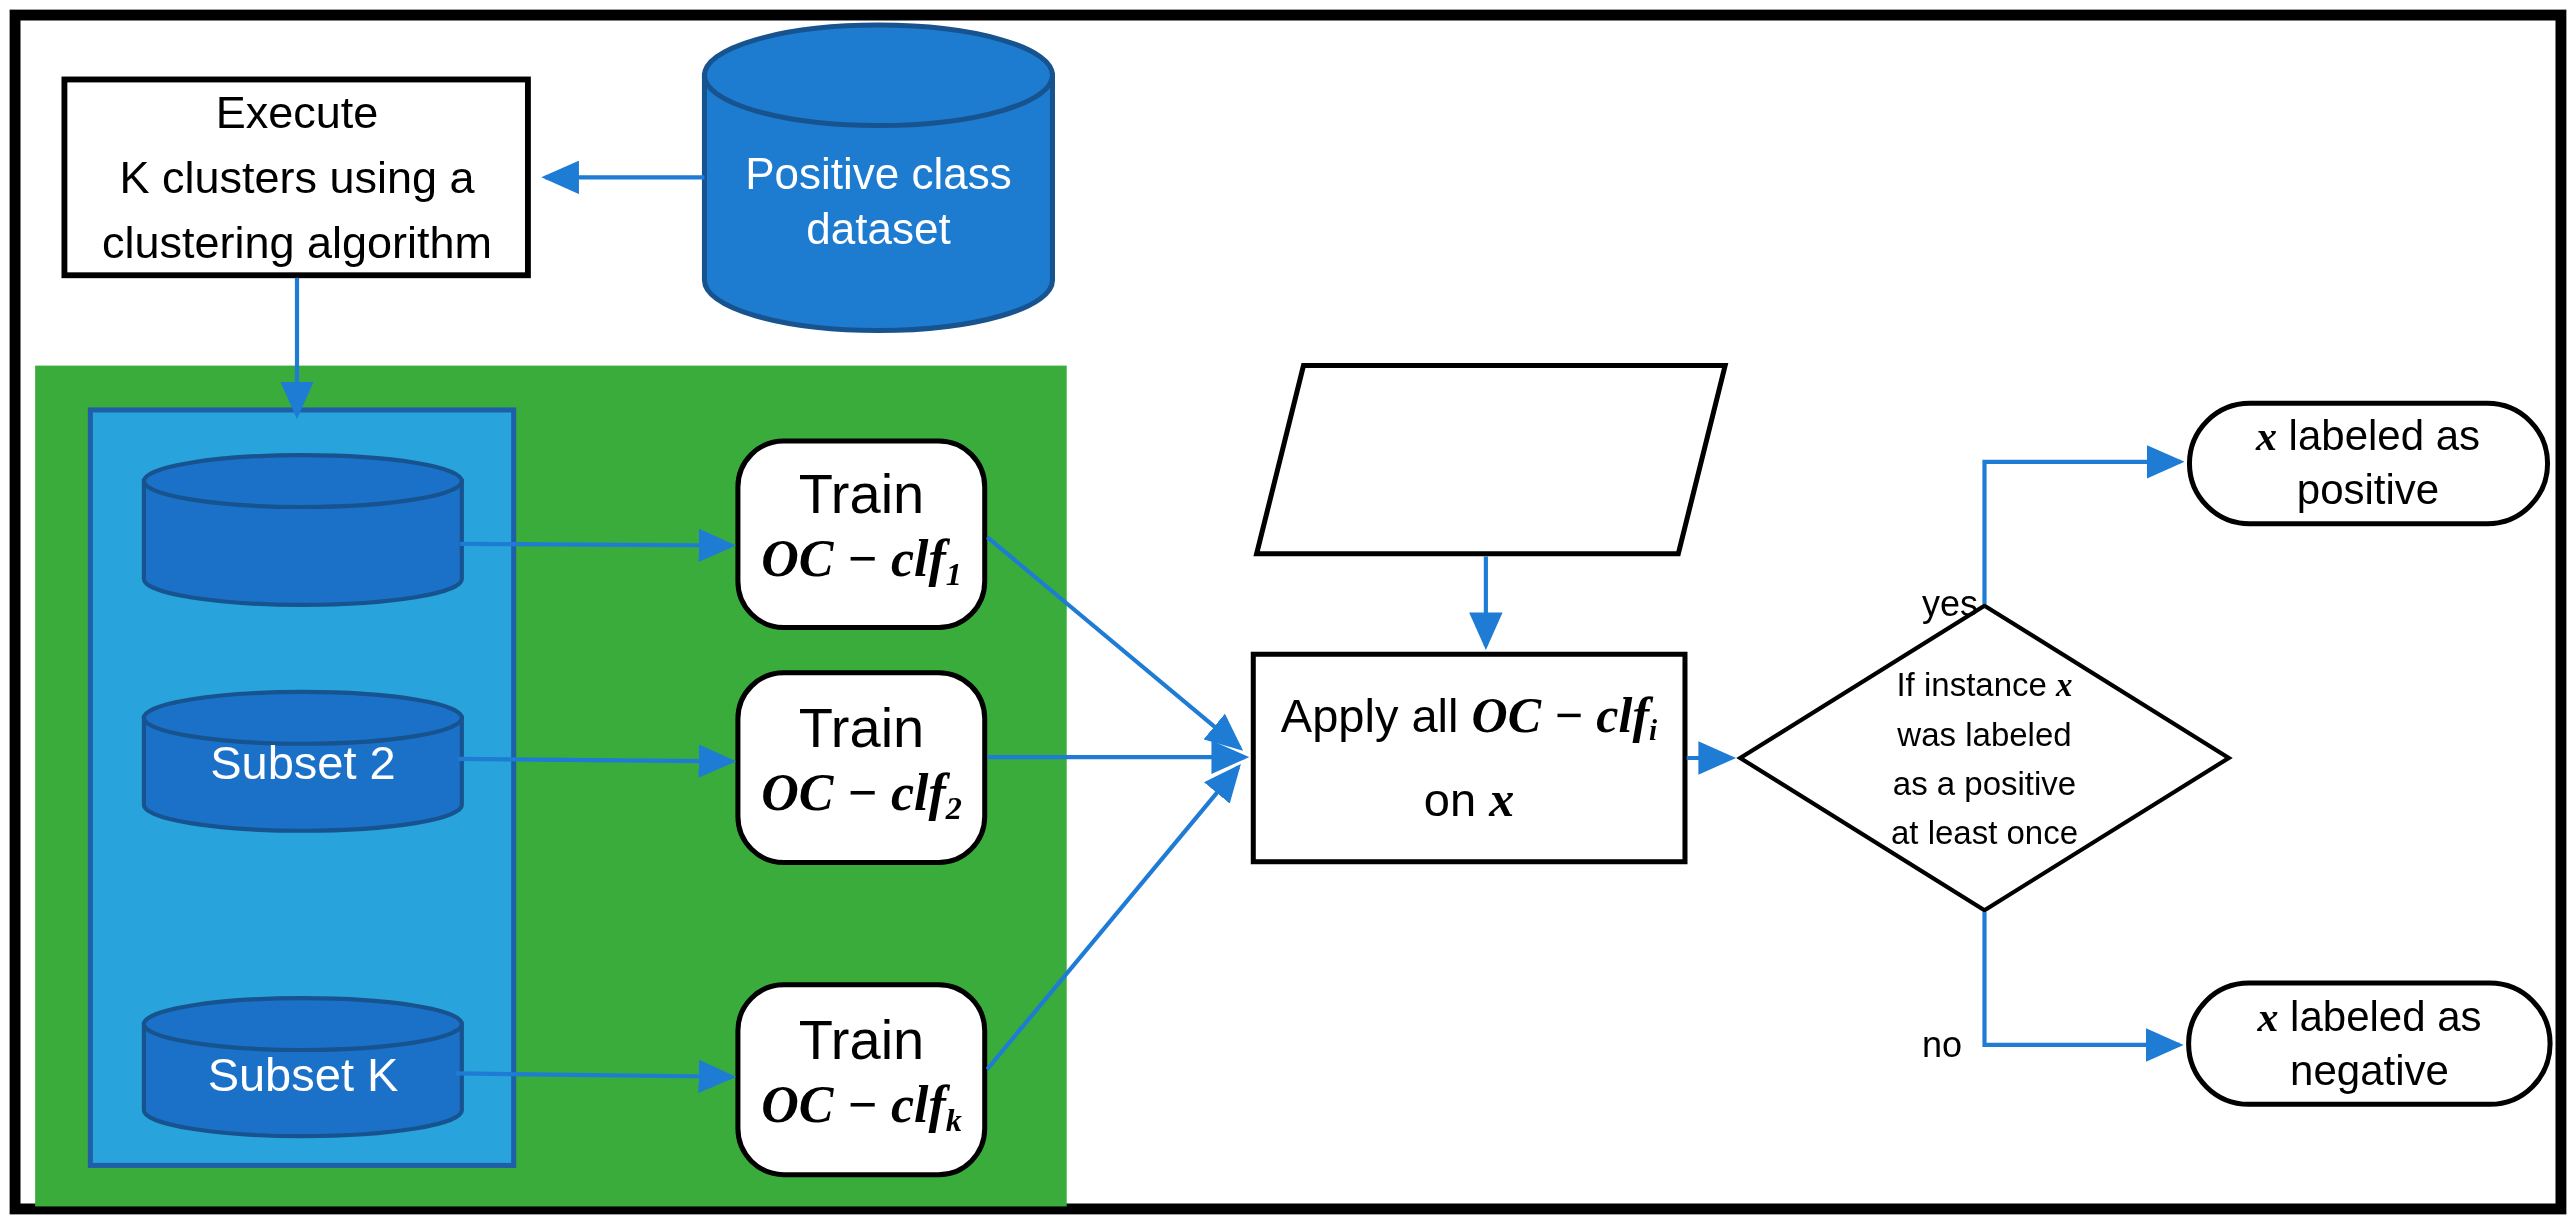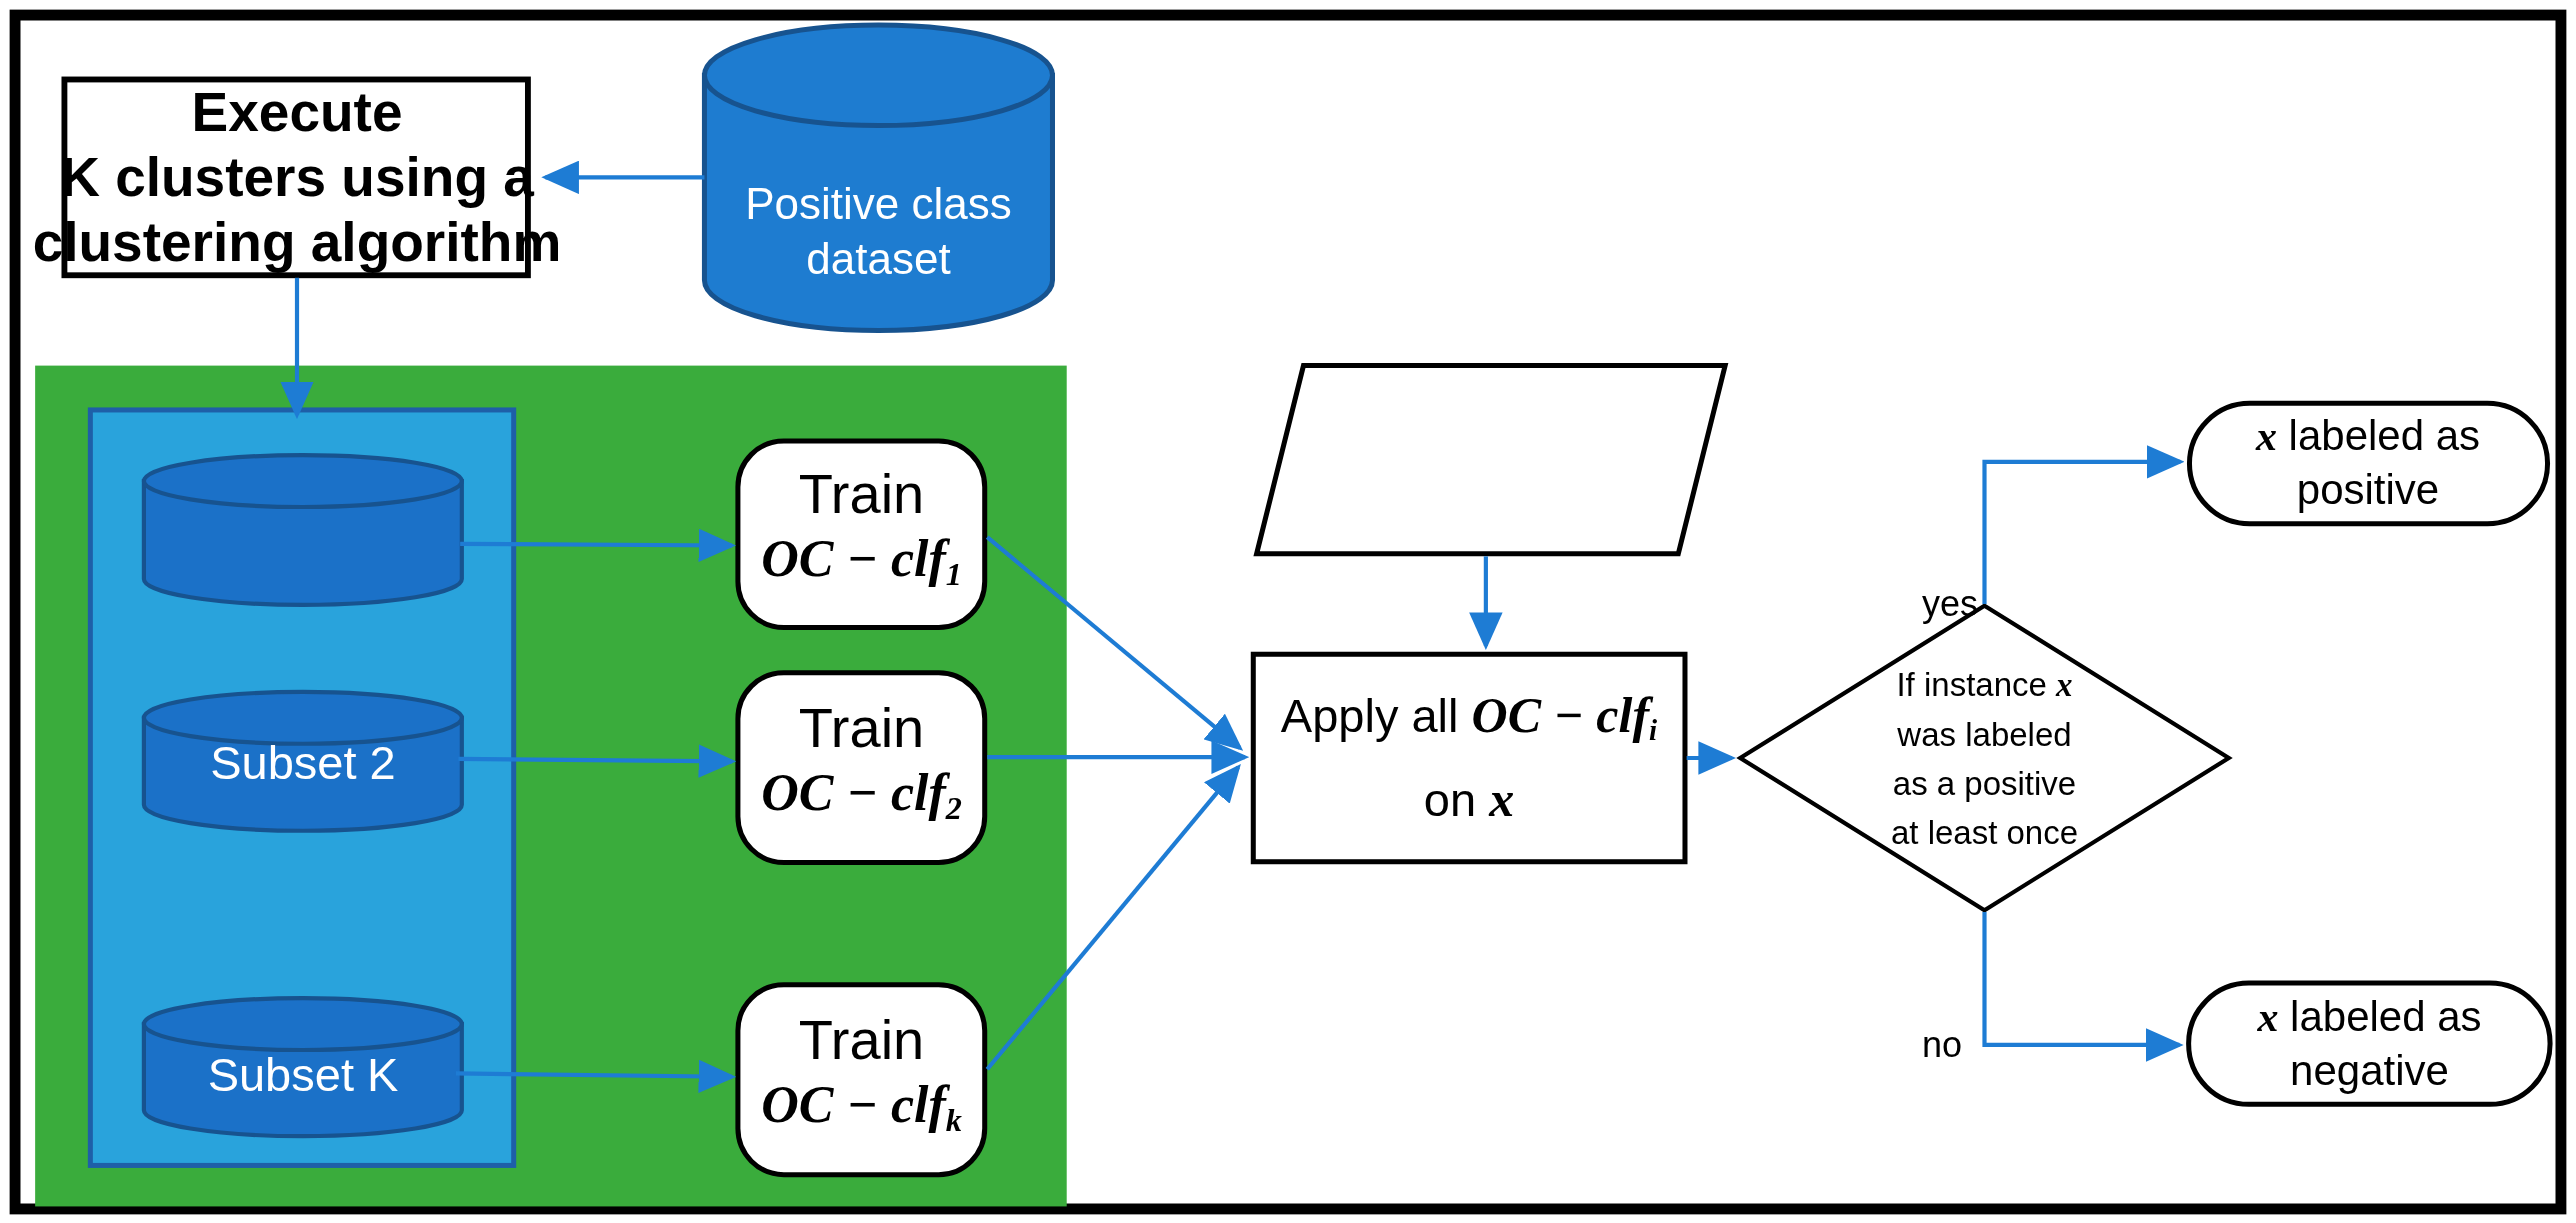"Execute" .t-execute .ln { font-size: 55px -> 45px; font-weight: bold -> none }
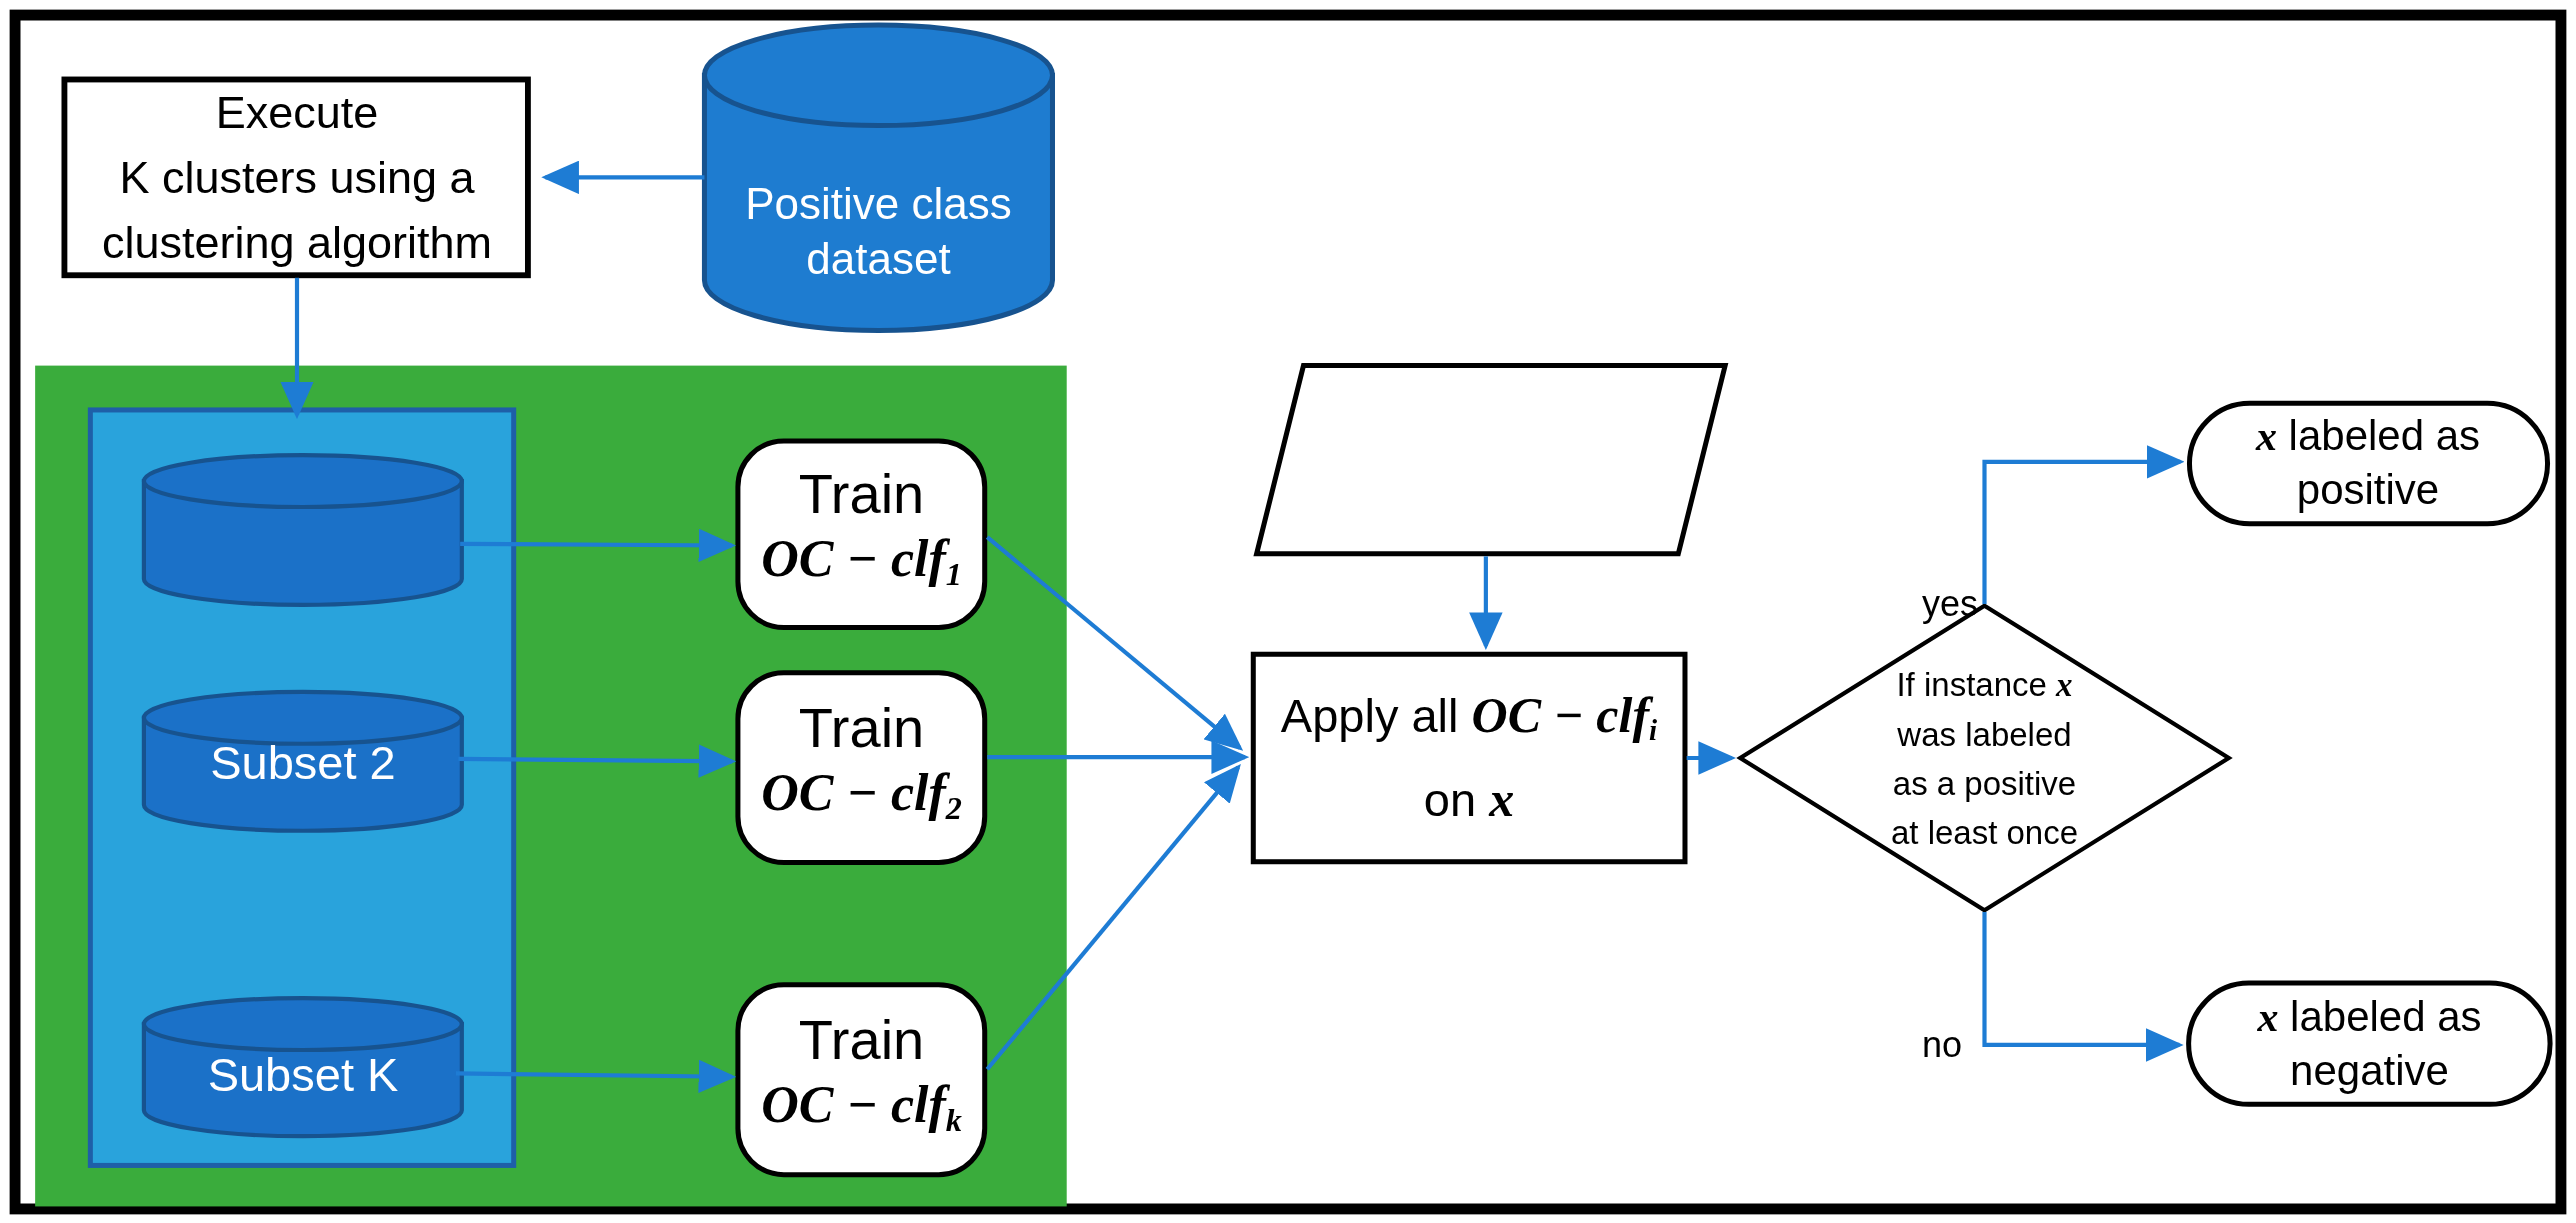"Positive class" div.label { margin-top: 30px -> none }
